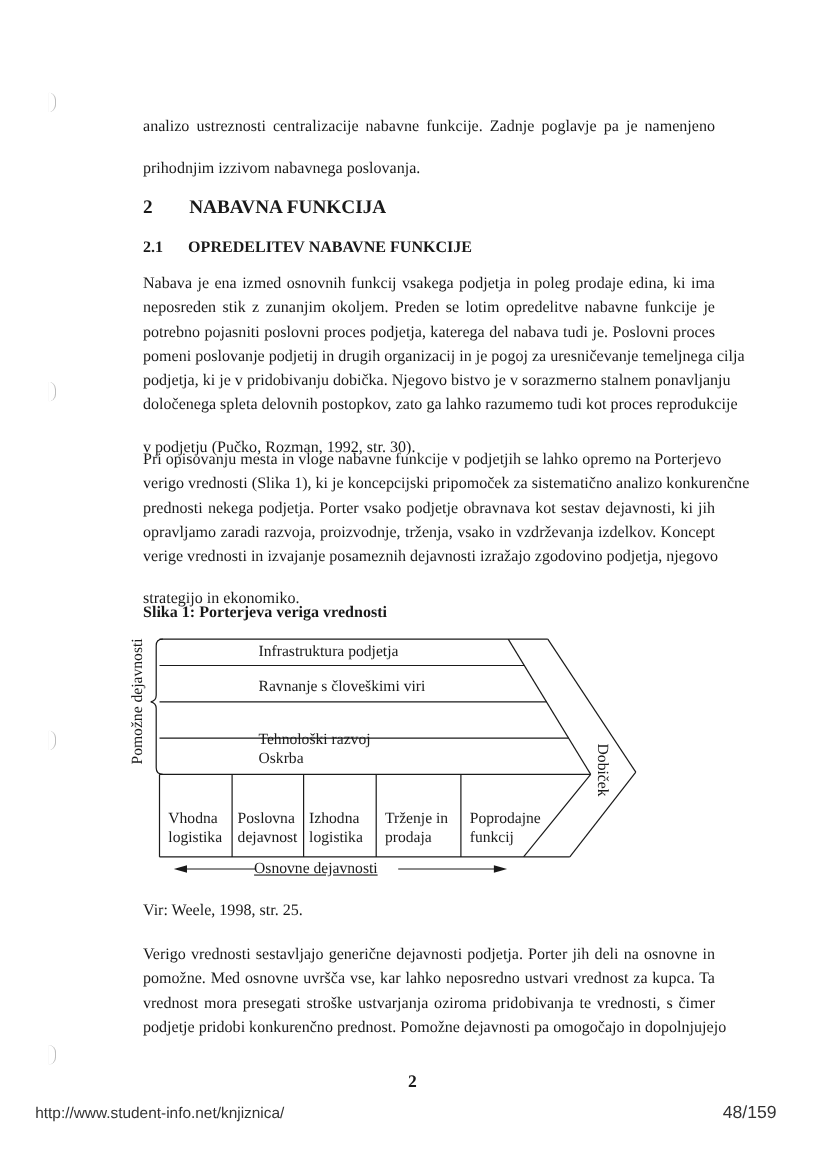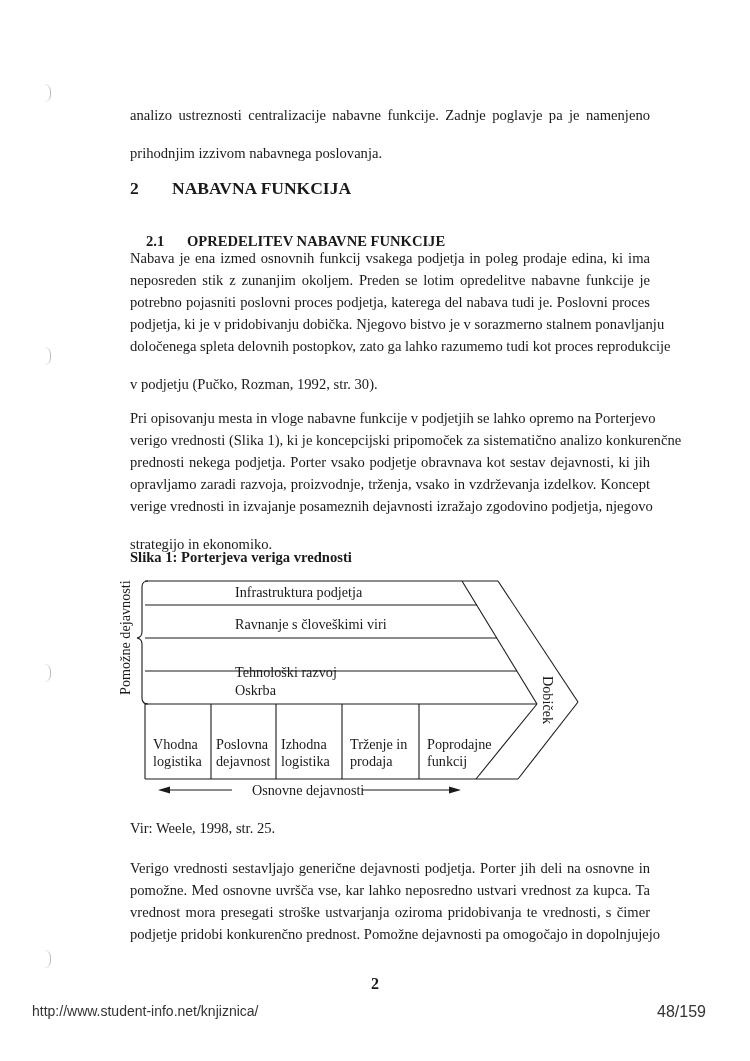"2.1 OPREDELITEV NABAVNE FUNKCIJE" .h2 { margin: 16px -> 0 }
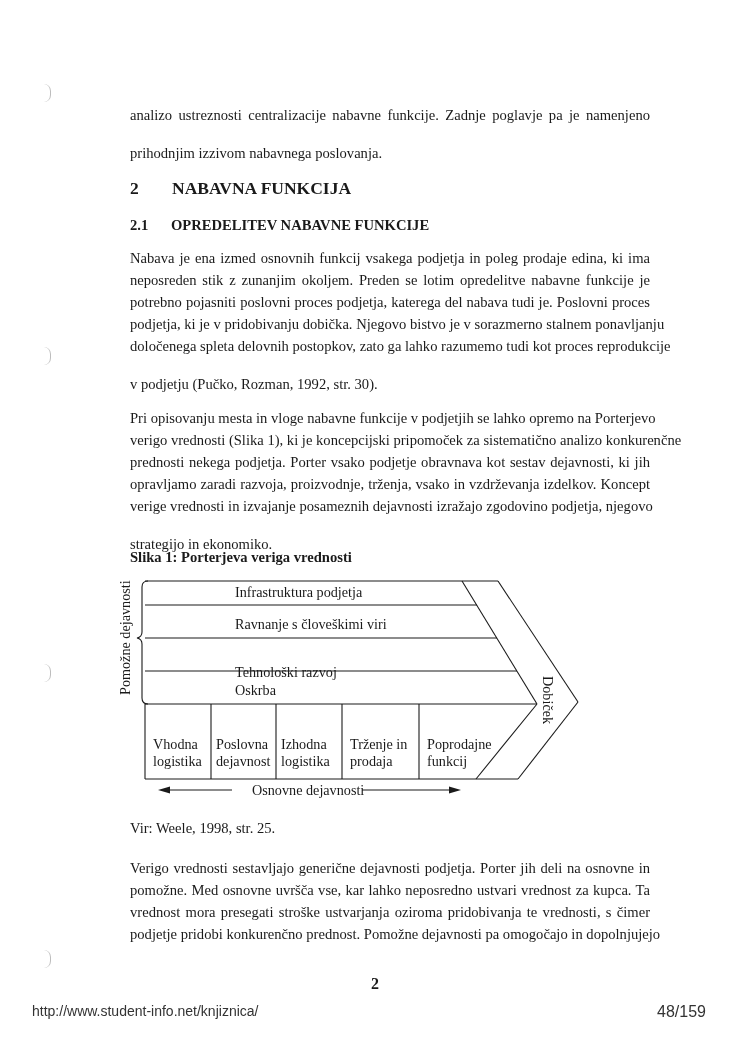"pomeni poslovanje podjetij in drugih" span.ln { html: none -> <span>pomeni poslovanje podjetij in drugih organizacij in je pogoj za uresničevanje temeljnega cilja</span> }
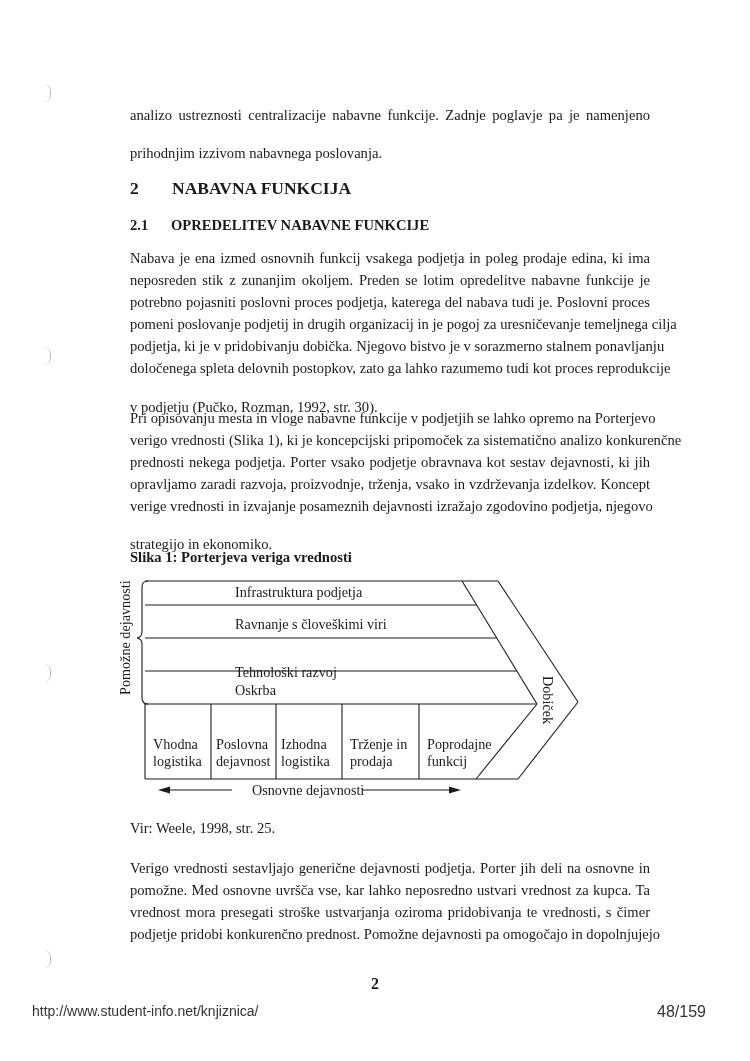"Osnovne dejavnosti" div.dtext { left: 152px -> 131px; text-decoration: none -> underline }
